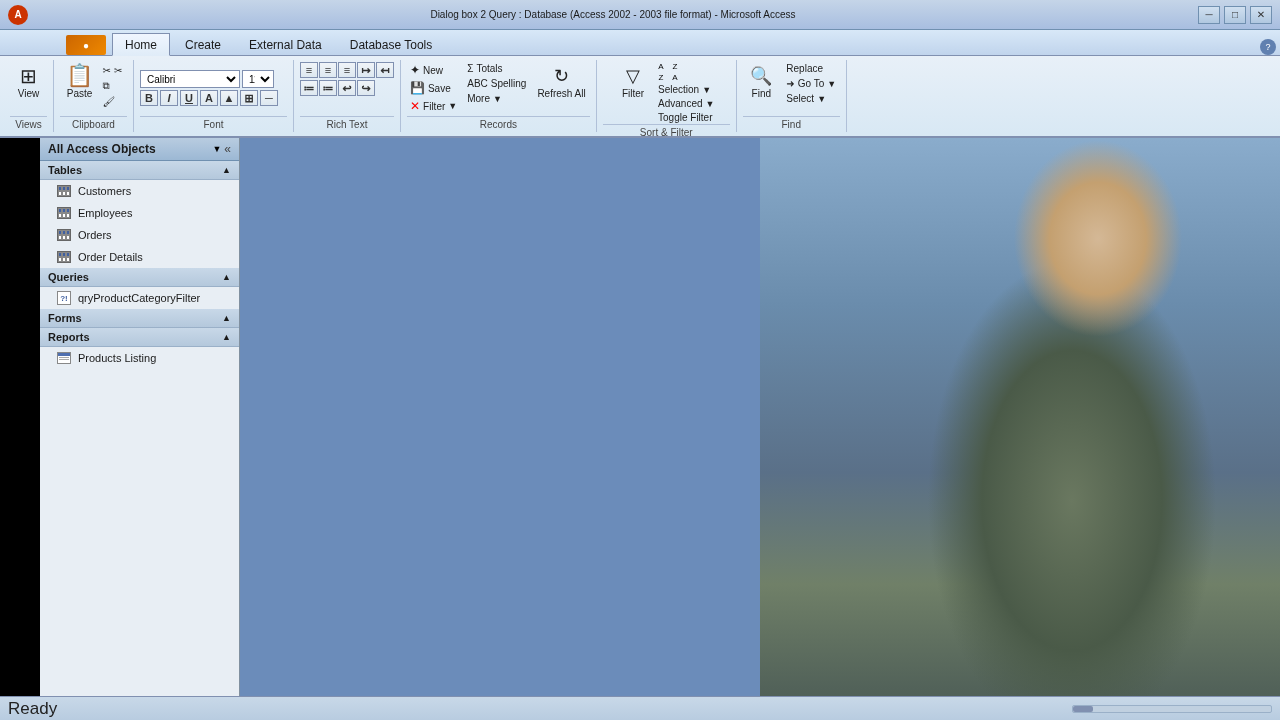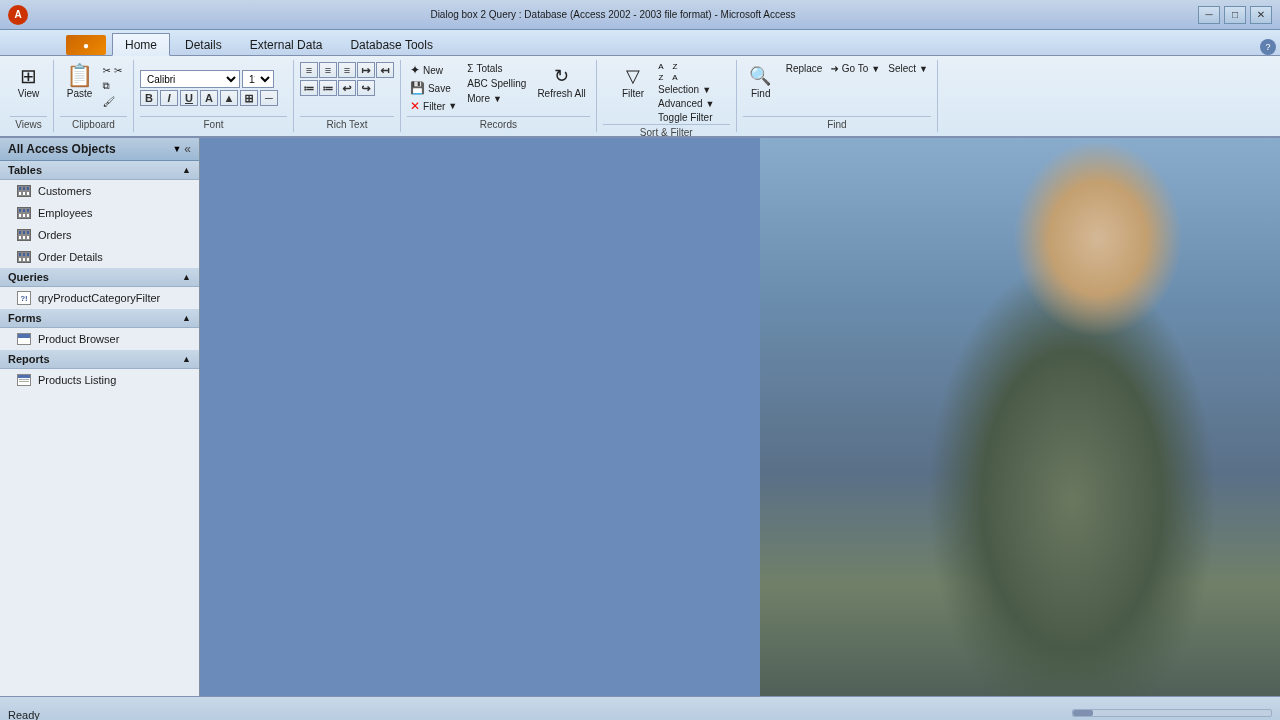"Details" div.ribbon-tab { text: Details -> Create }
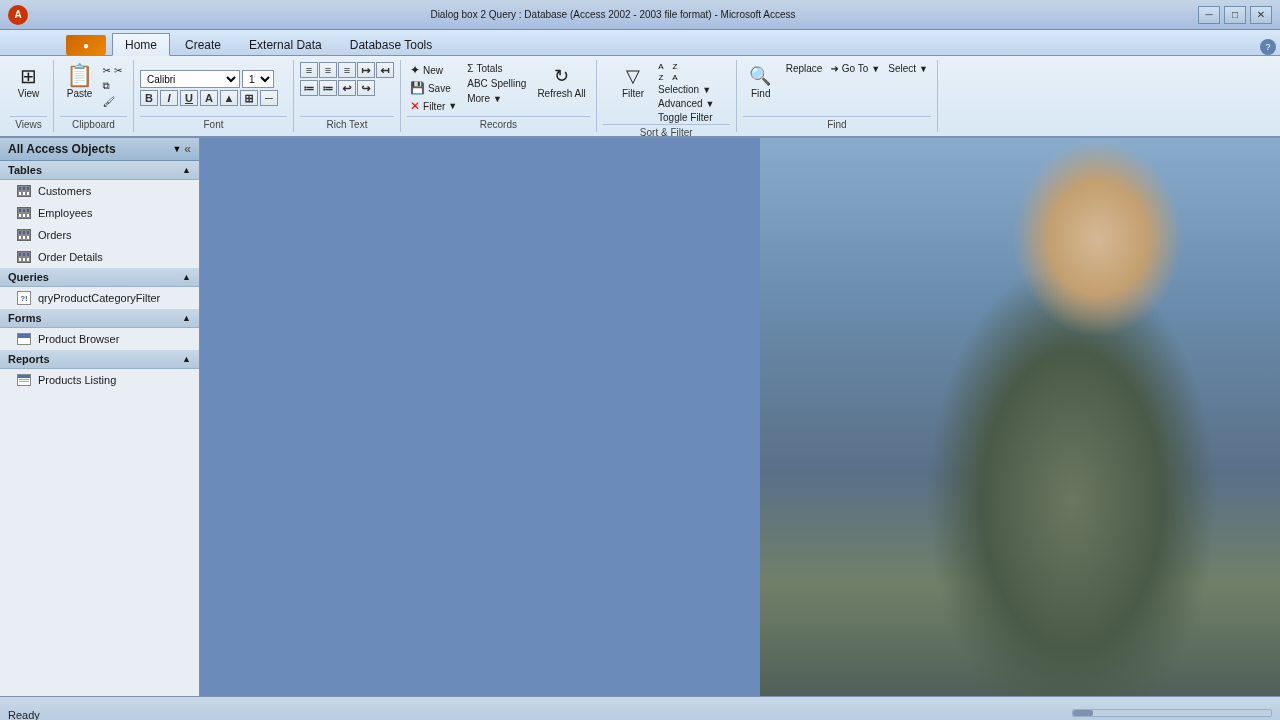"Replace" div { flex-direction: none -> column }
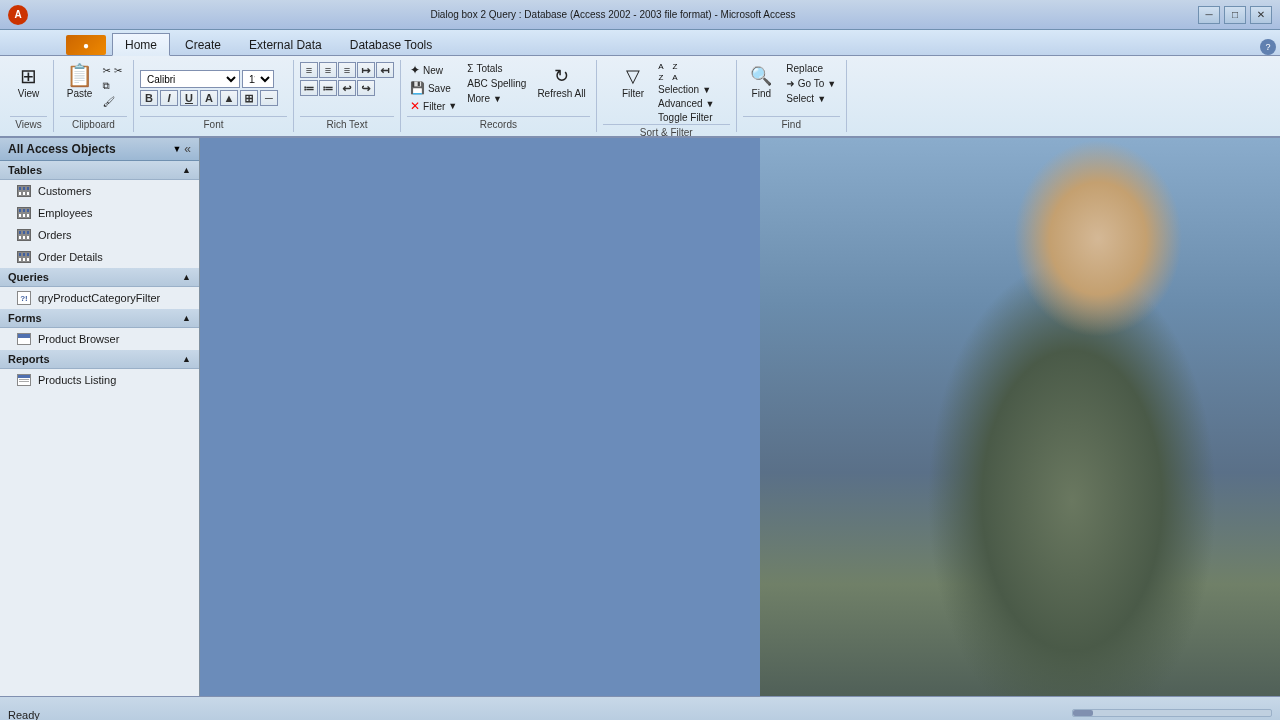"All Access Objects" #main { padding-left: none -> 40px }
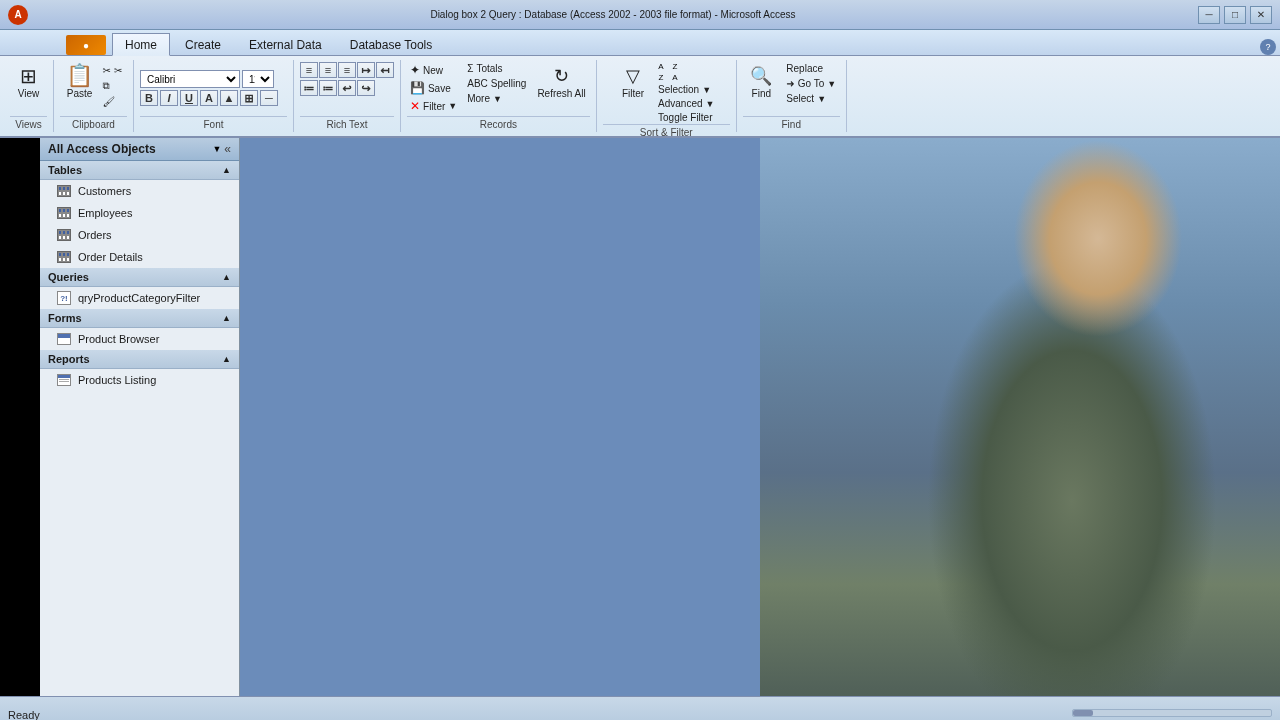"Product Browser" div.nav-item { html: <div> <div> <div> <div></div> </div> </div> <span>Product Browser</span> </div> -> none }
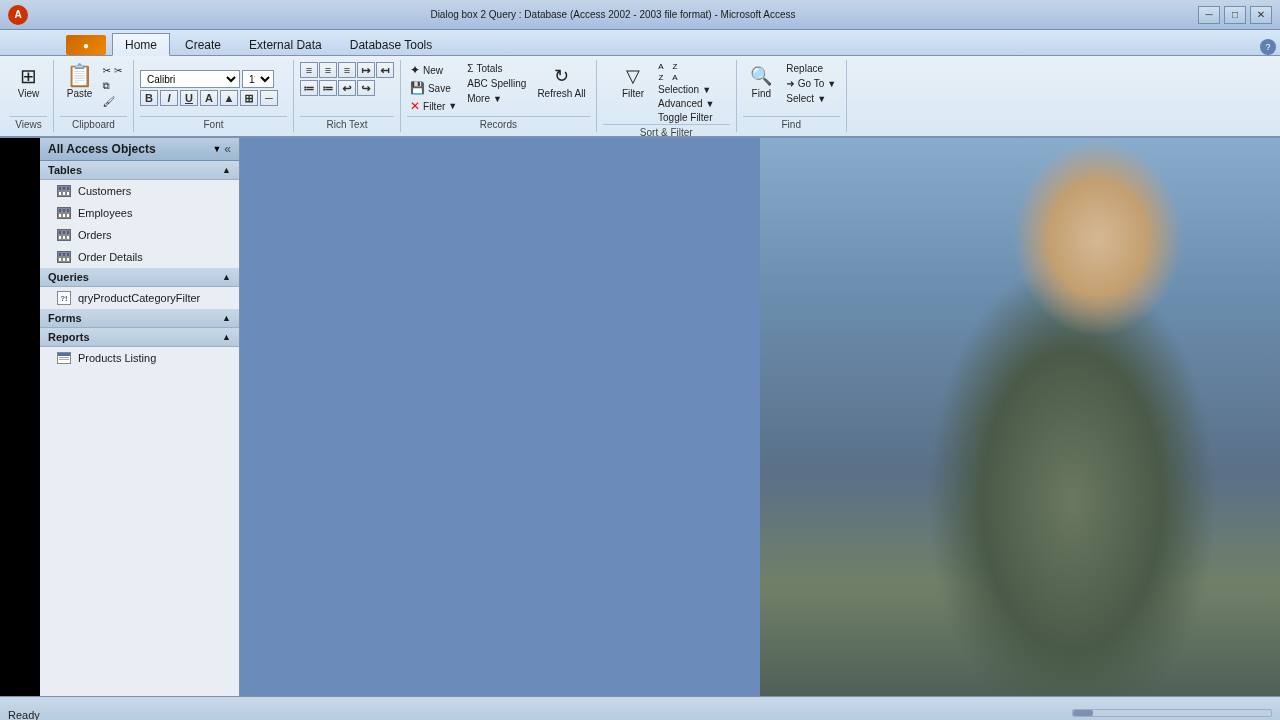"Ready" #statusbar { align-items: flex-start -> center; font-size: 11px -> 17px; padding: 12px 8px -> 0 8px }
